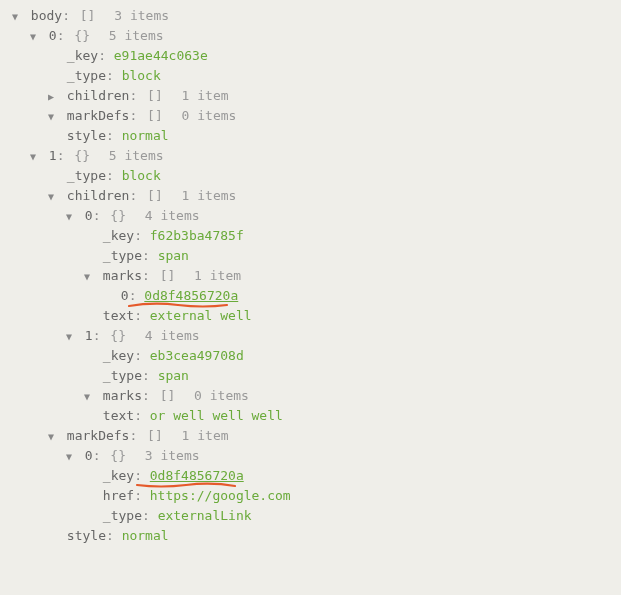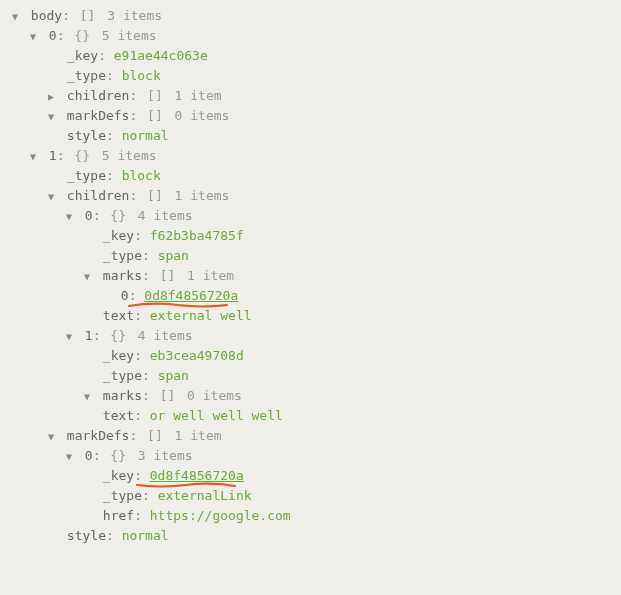"3 items" .count { margin-left: 4px -> 11px }
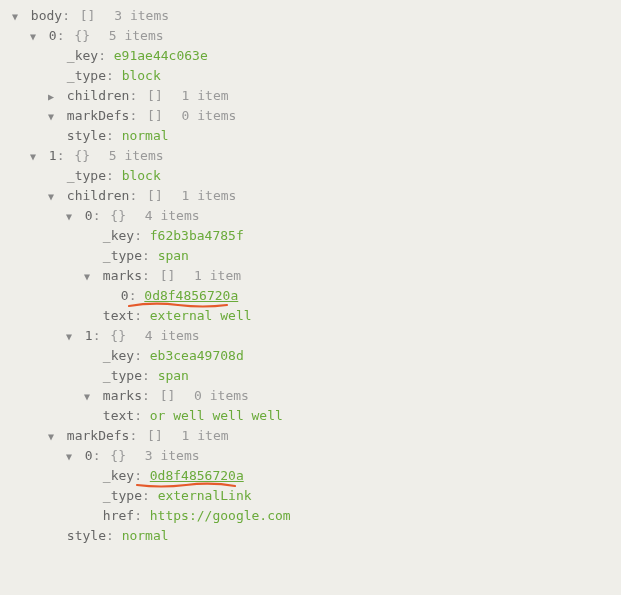"_type: externalLink" div.row { order: before "href: https://google.com" -> after "href: https://google.com" }
